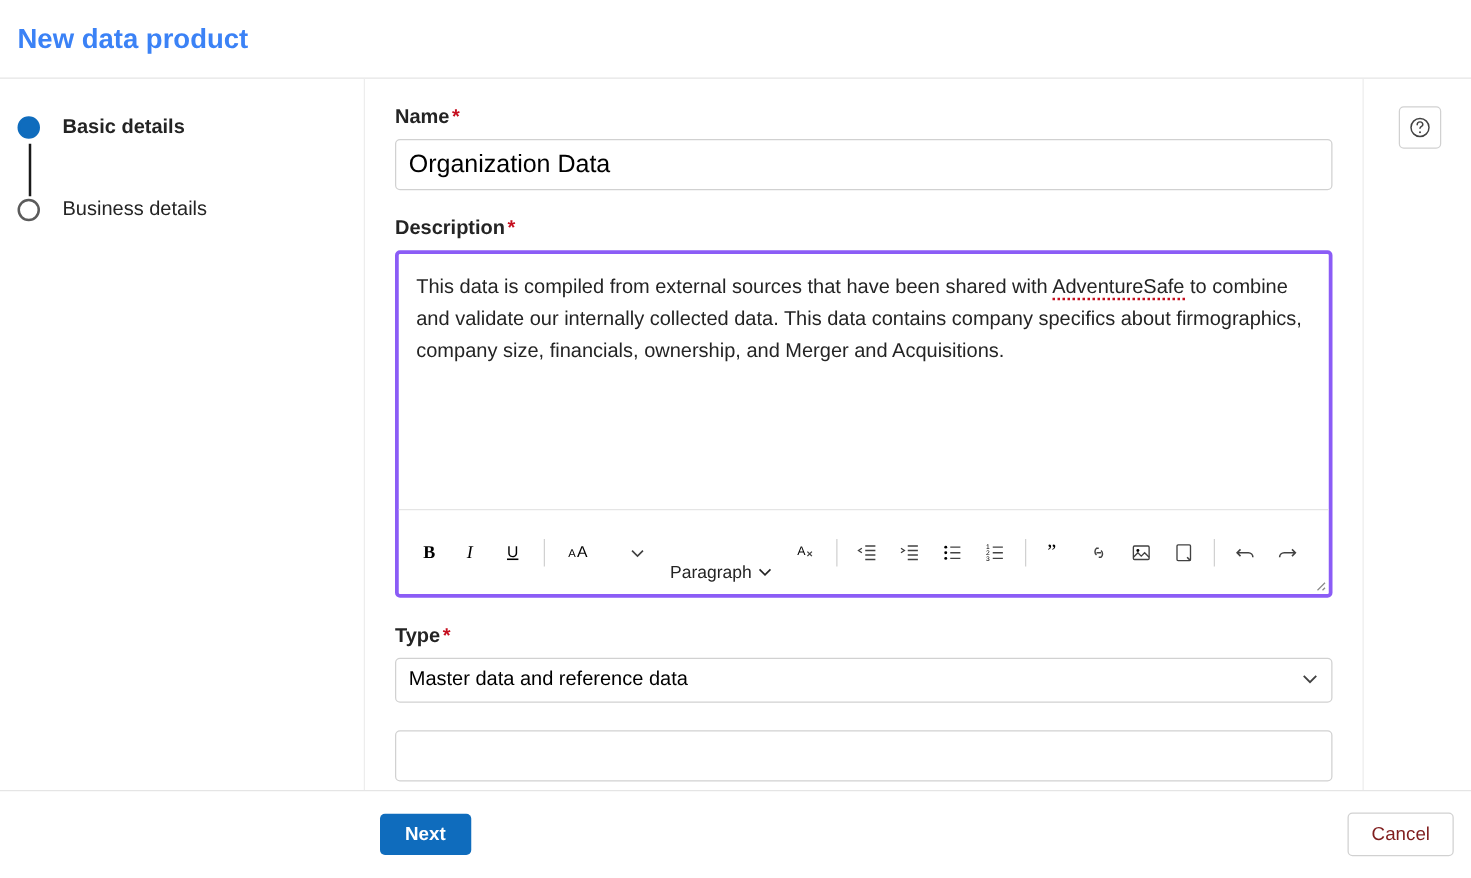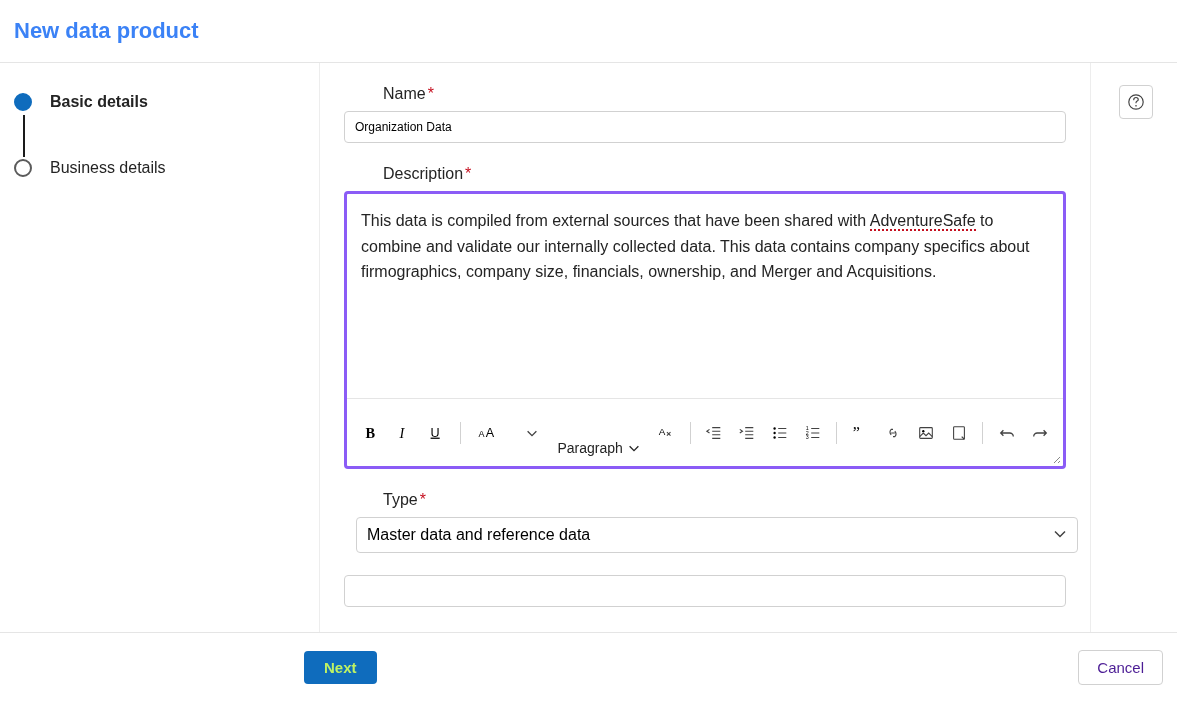"Basic details" .sidebar { width: 320px -> 292px }
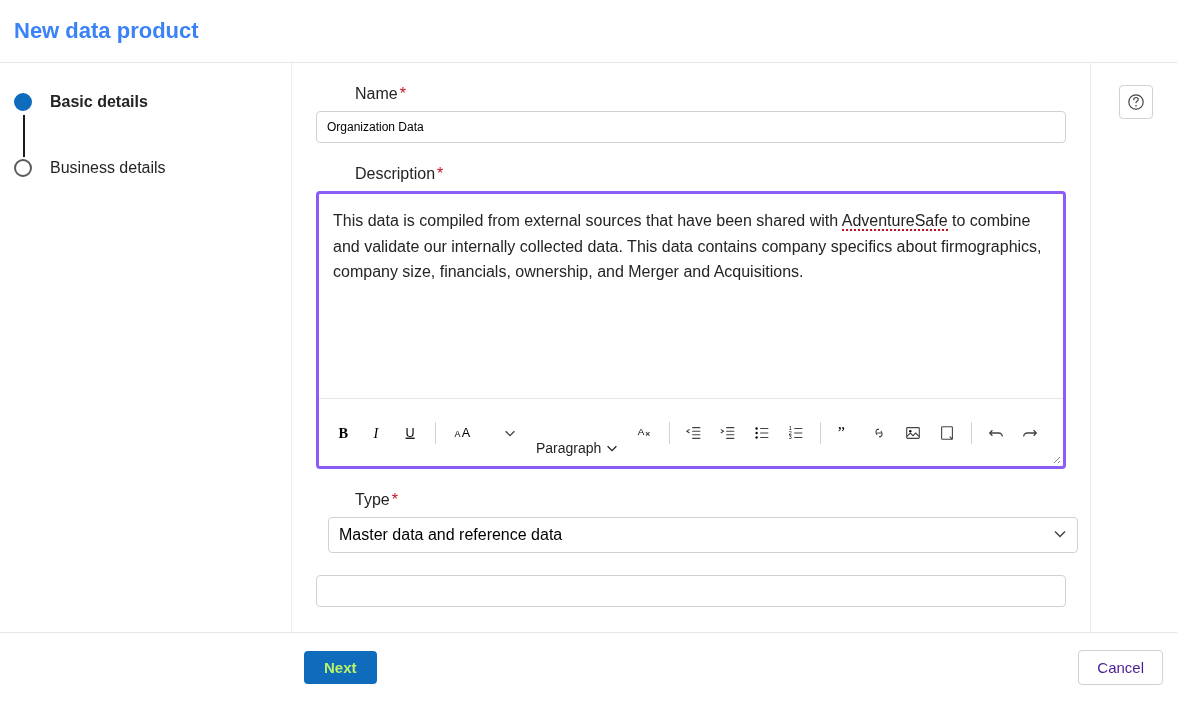"Name*" .field-label { font-weight: 400 -> 700; margin-left: 39px -> none }
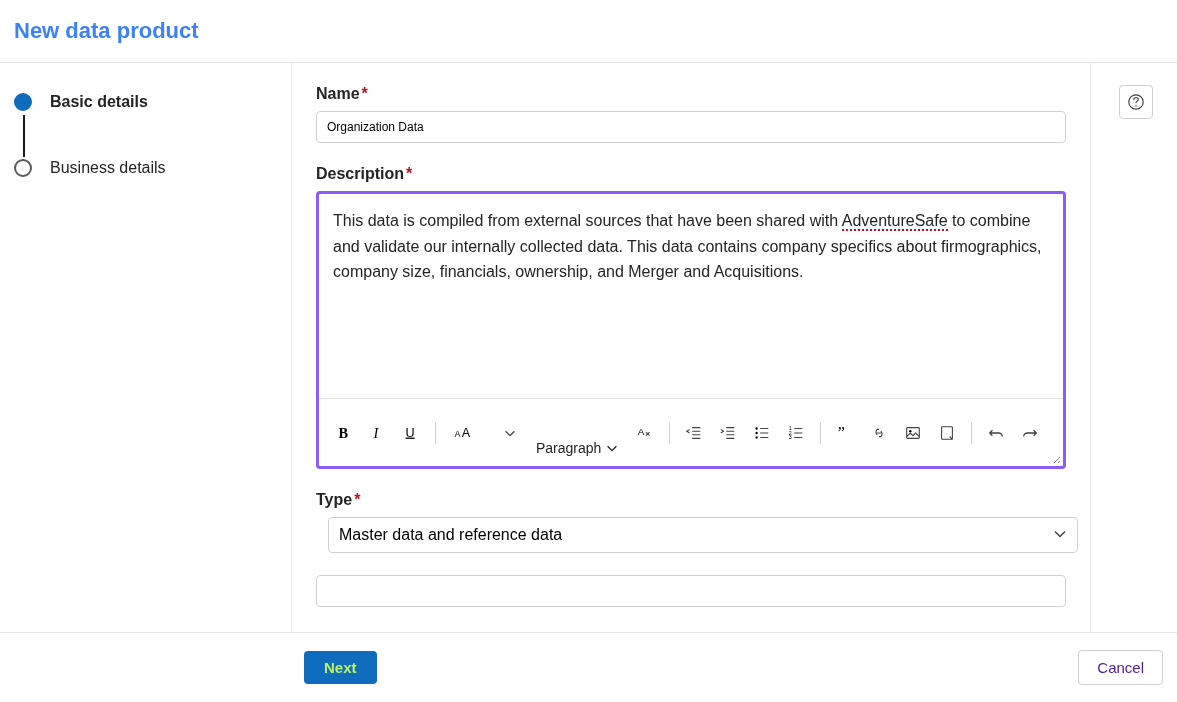"Organization Data" .text-input { font-size: 12px -> 20px }
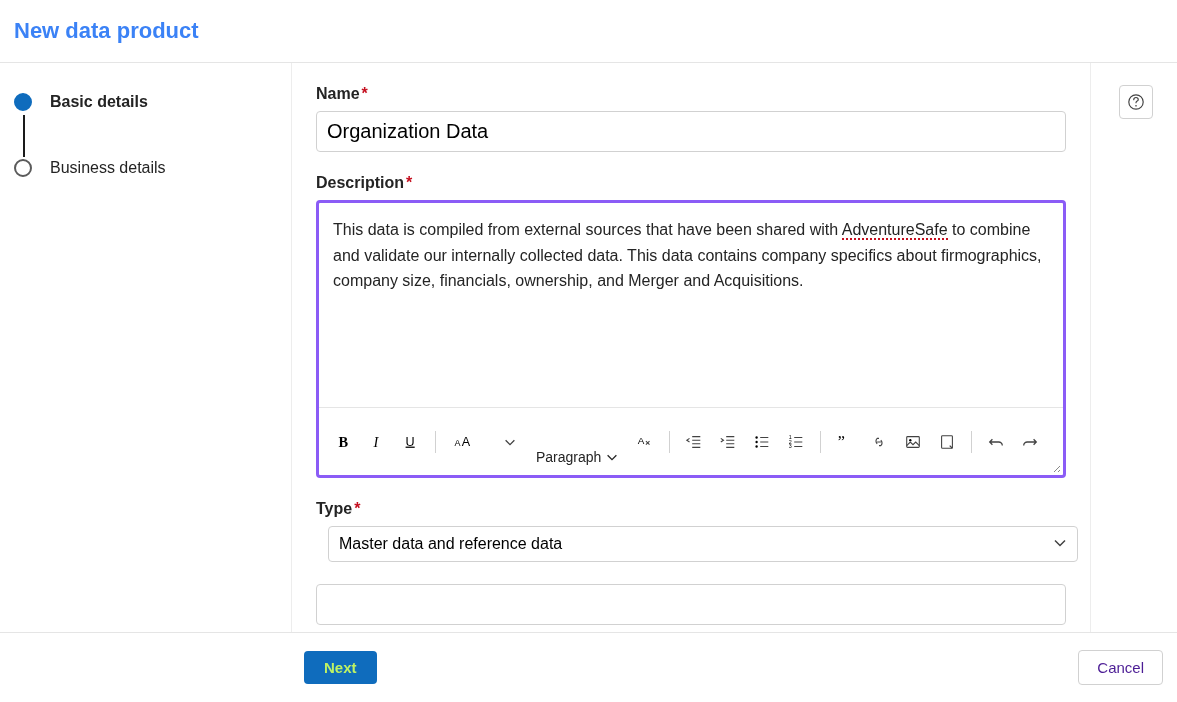"Master data and reference data" .select-wrap { margin-left: 12px -> none }
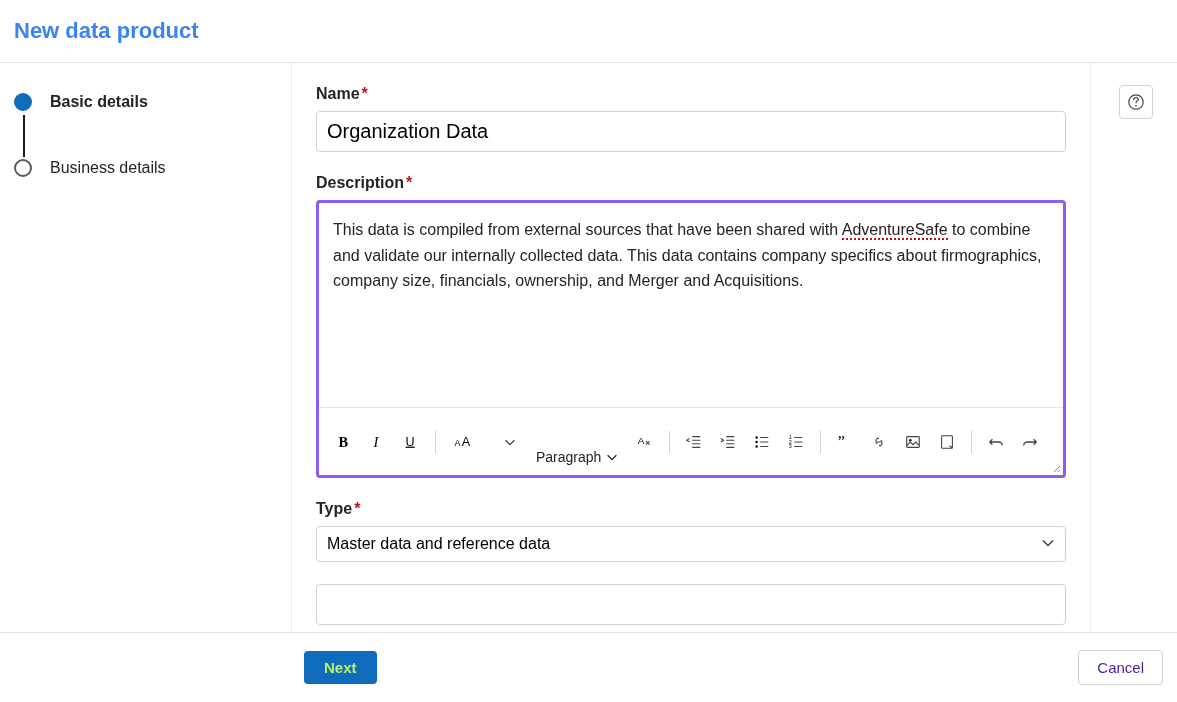"Next" .btn-primary { color: #bef264 -> #ffffff }
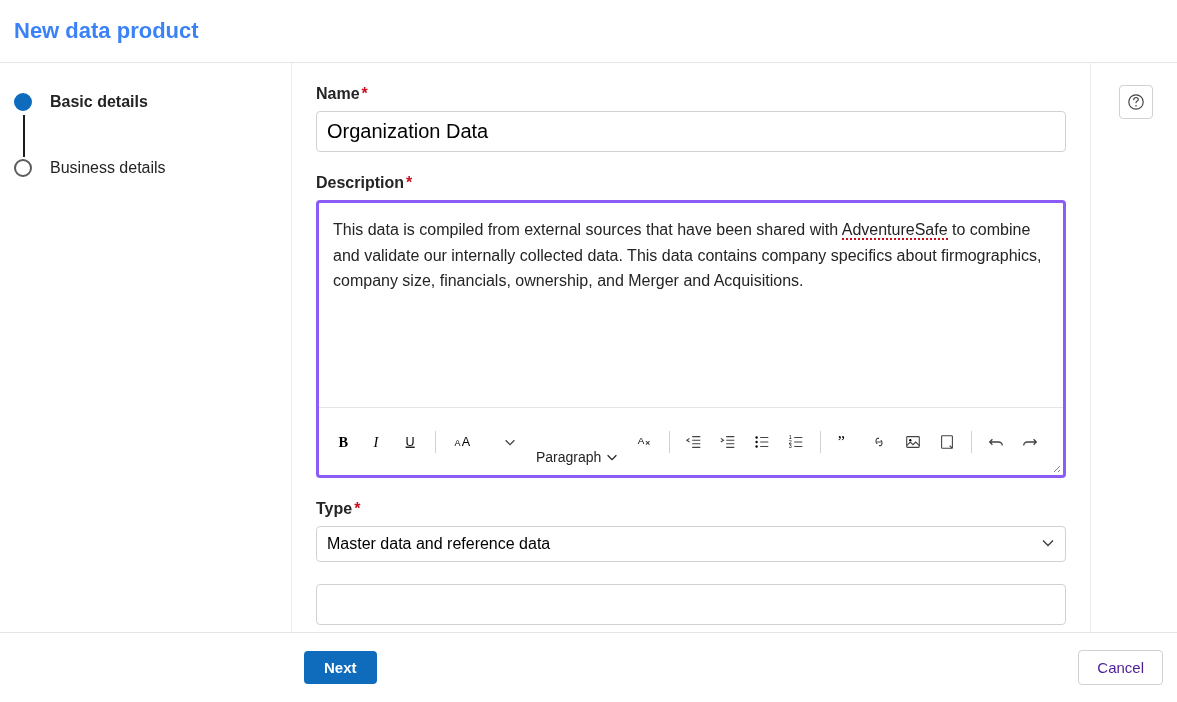"Cancel" .btn-secondary { color: #4c1d95 -> #7f1d1d }
